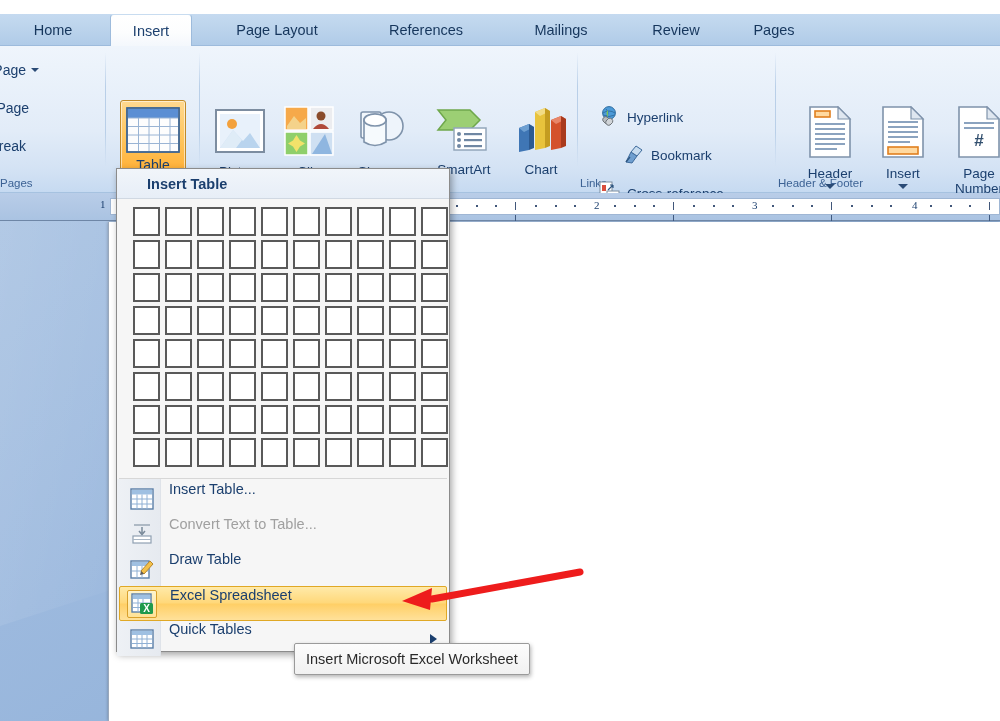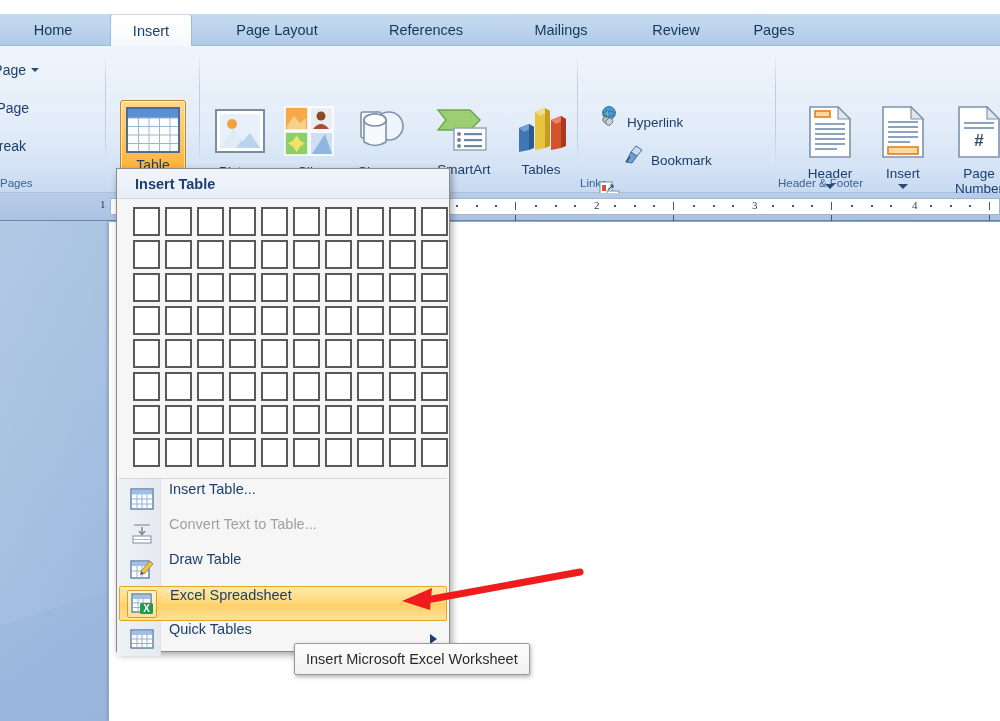"Hyperlink" .smallbtn { align-items: flex-end -> center }
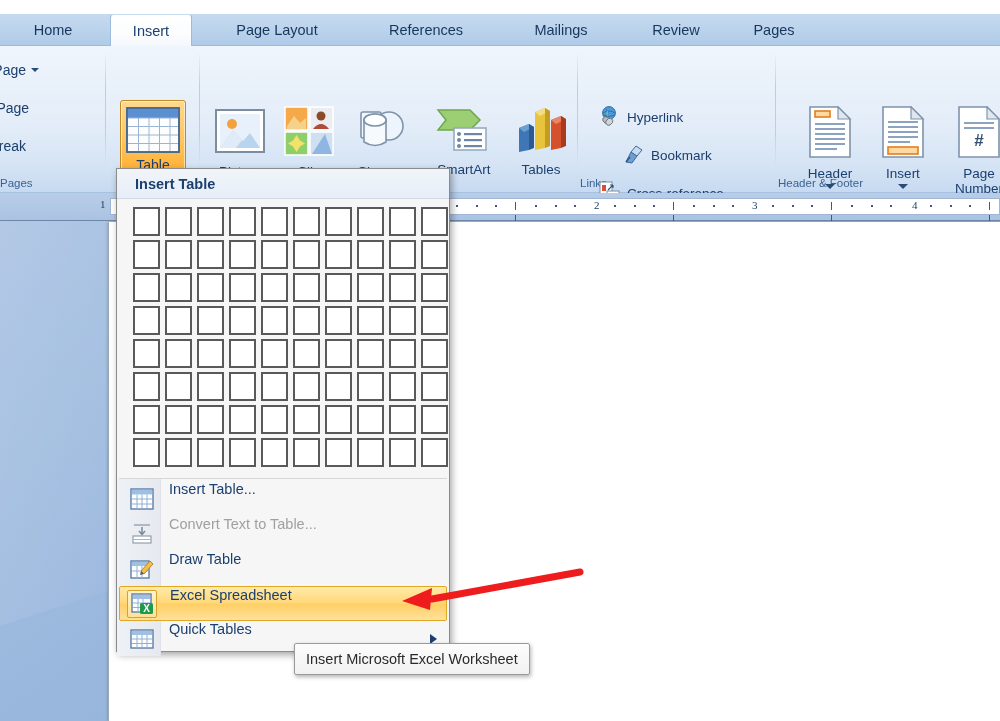"Tables" span.lbl { text: Tables -> Chart }
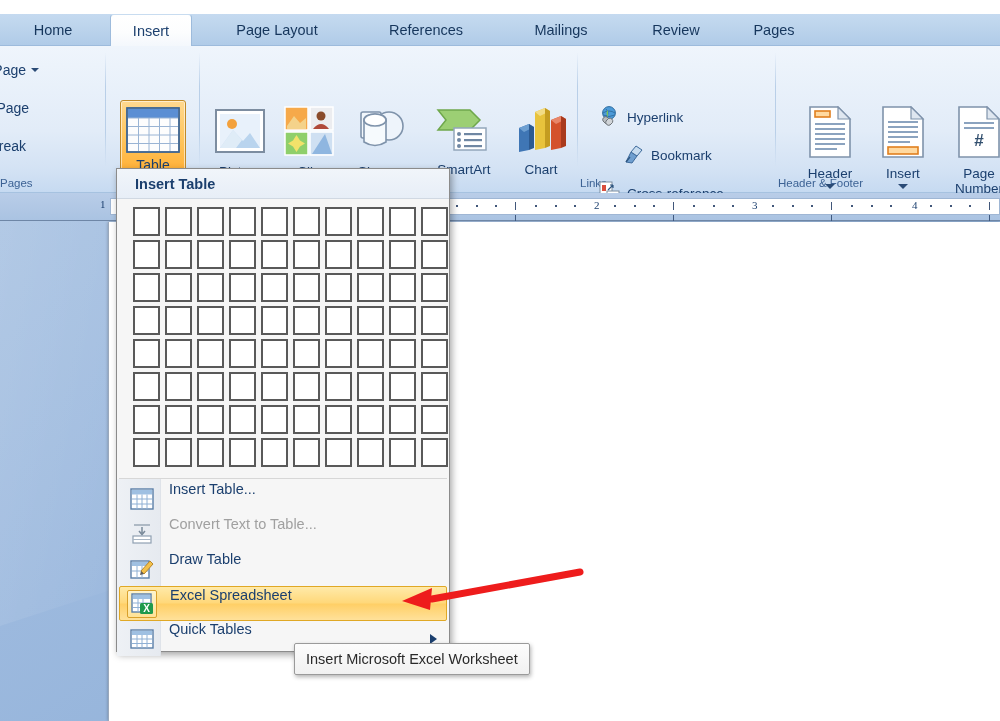"Insert Table" .dd-title { padding-left: 18px -> 30px }
